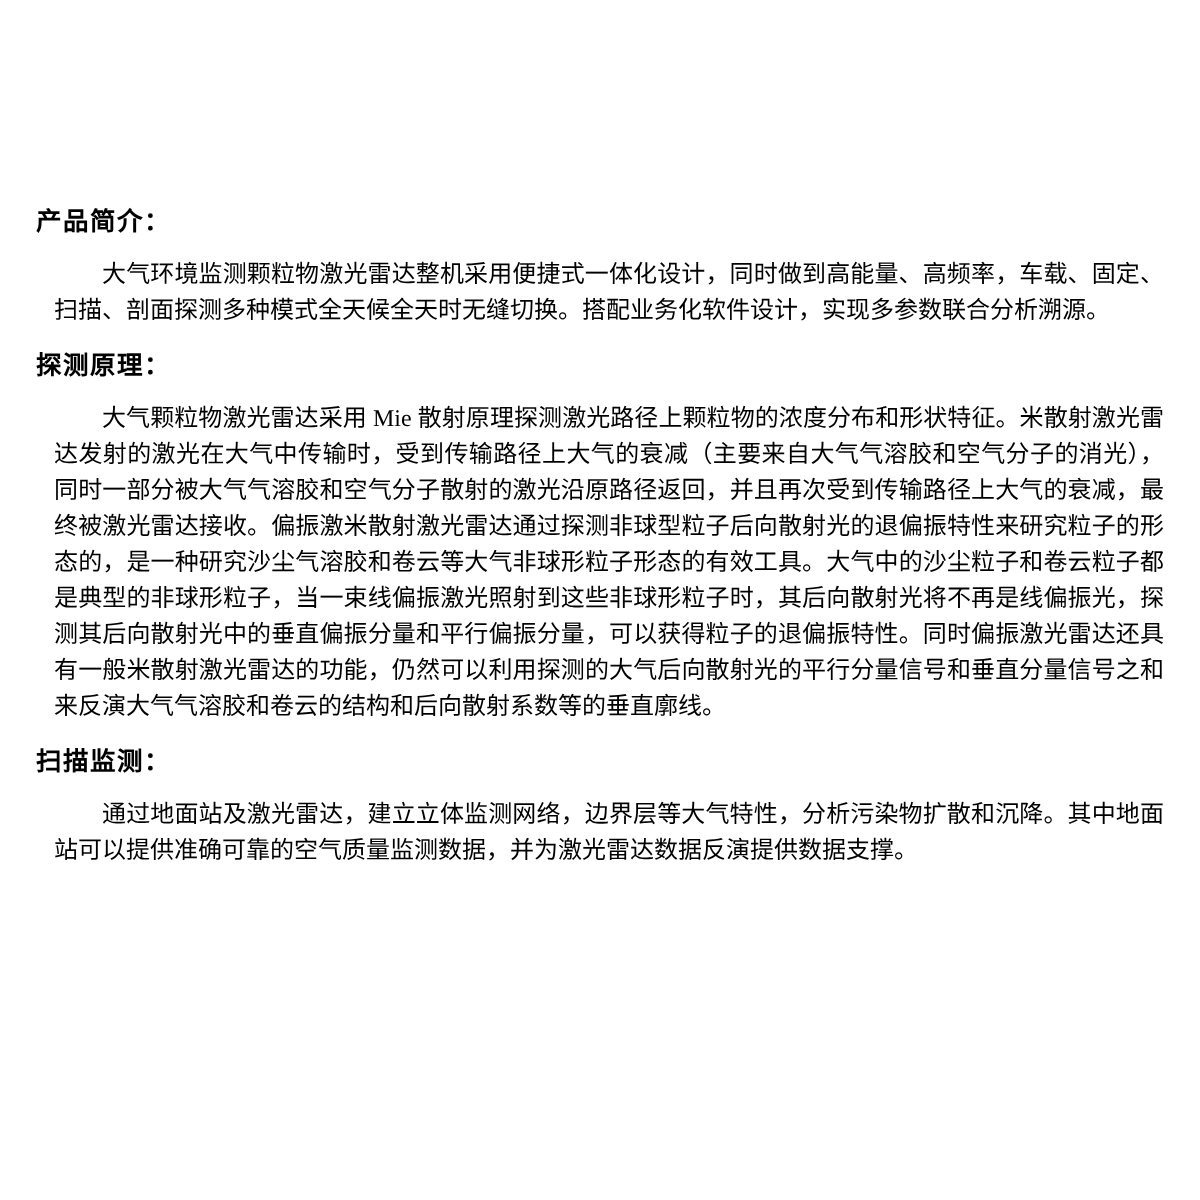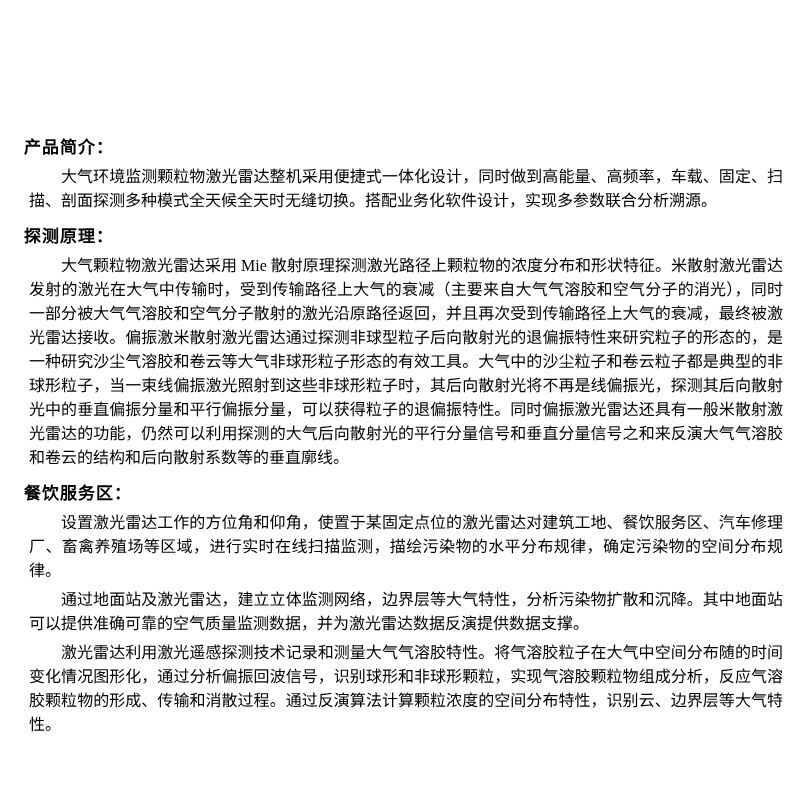"大气环境监测颗粒物激光雷达整机采用便捷式一体化设计，同时做到高能量、高频率，车载" .body-paragraph { margin: 5px -> 12px }
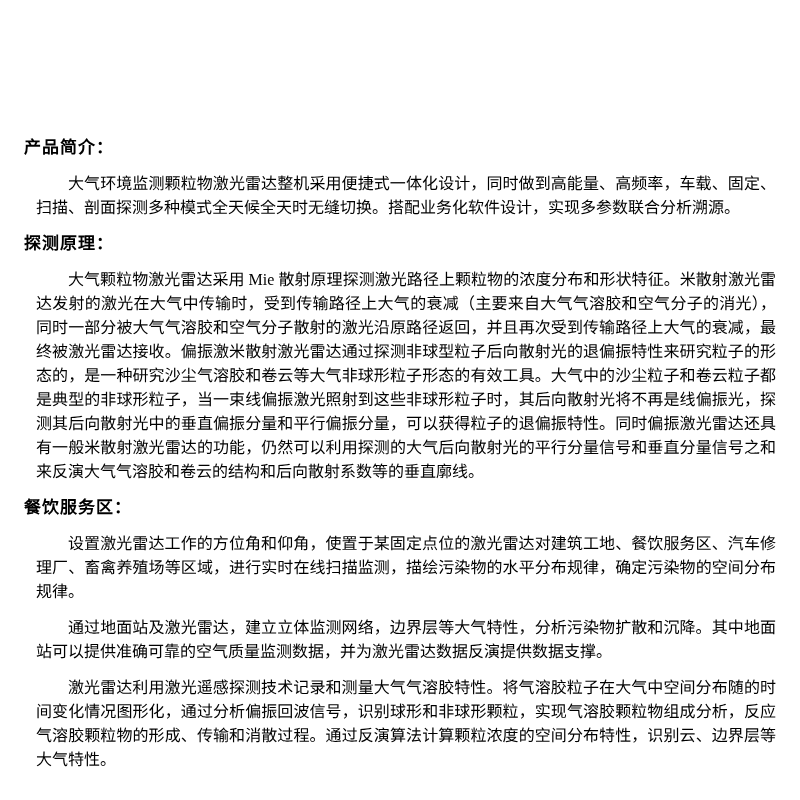"餐饮服务区：" h2.section-heading { text: 餐饮服务区 -> 扫描监测 }
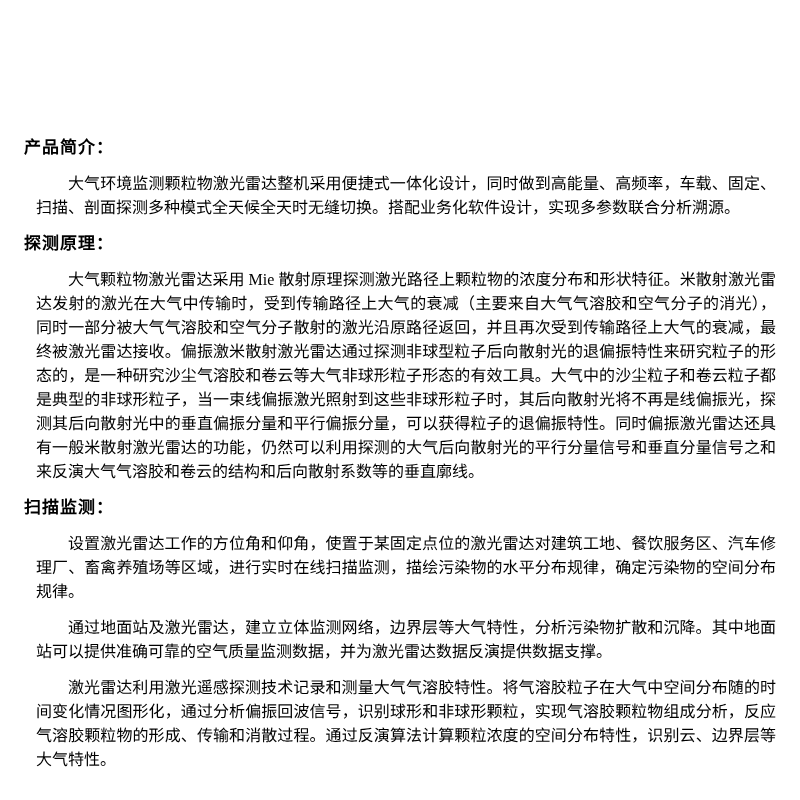"设置激光雷达工作的方位角和仰角，使置于某固定点位的激光雷达对建筑工地、餐饮服务区" p.body-paragraph { html: <p>设置激光雷达工作的方位角和仰角，使置于某固定点位的激光雷达对建筑工地、餐饮服务区、汽车修理厂、畜禽养殖场等区域，进行实时在线扫描监测，描绘污染物的水平分布规律，确定污染物的空间分布规律。</p> -> none }
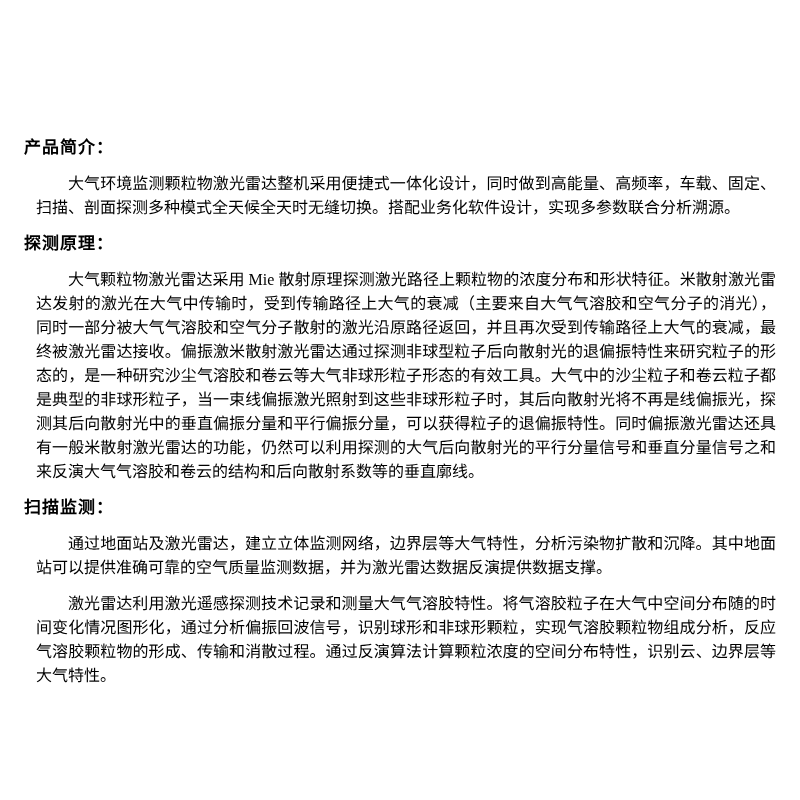"激光雷达利用激光遥感探测技术记录和测量大气气溶胶特性。将气溶胶粒子在大气中空间分" p.body-paragraph { html: <p>激光雷达利用激光遥感探测技术记录和测量大气气溶胶特性。将气溶胶粒子在大气中空间分布随的时间变化情况图形化，通过分析偏振回波信号，识别球形和非球形颗粒，实现气溶胶颗粒物组成分析，反应气溶胶颗粒物的形成、传输和消散过程。通过反演算法计算颗粒浓度的空间分布特性，识别云、边界层等大气特性。</p> -> none }
